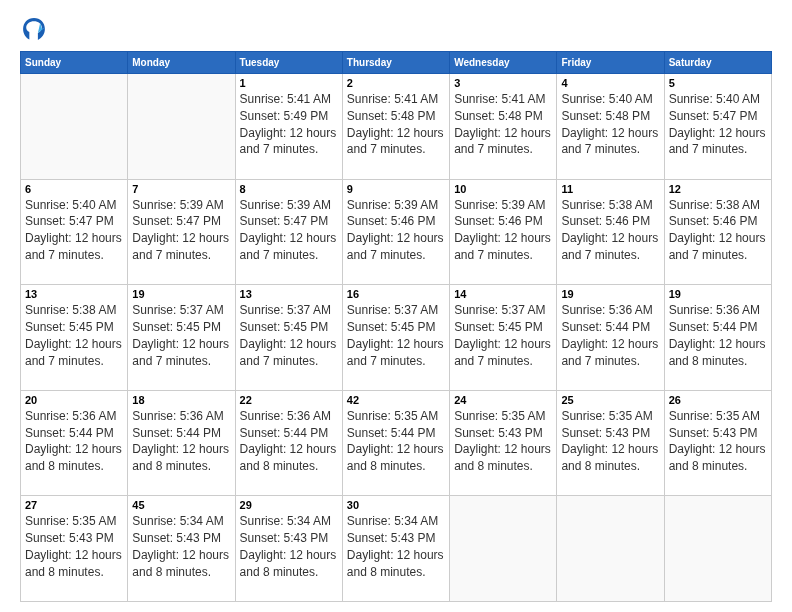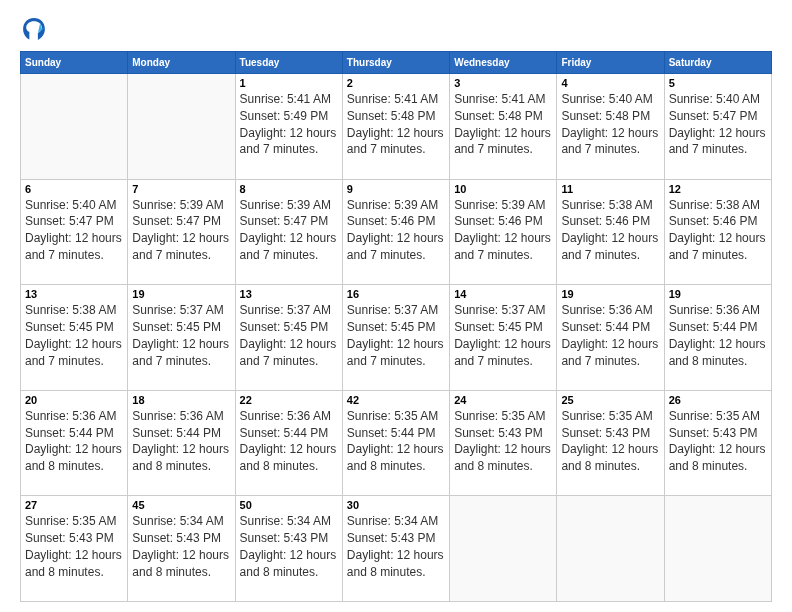"50" span.day-num { text: 50 -> 29 }
